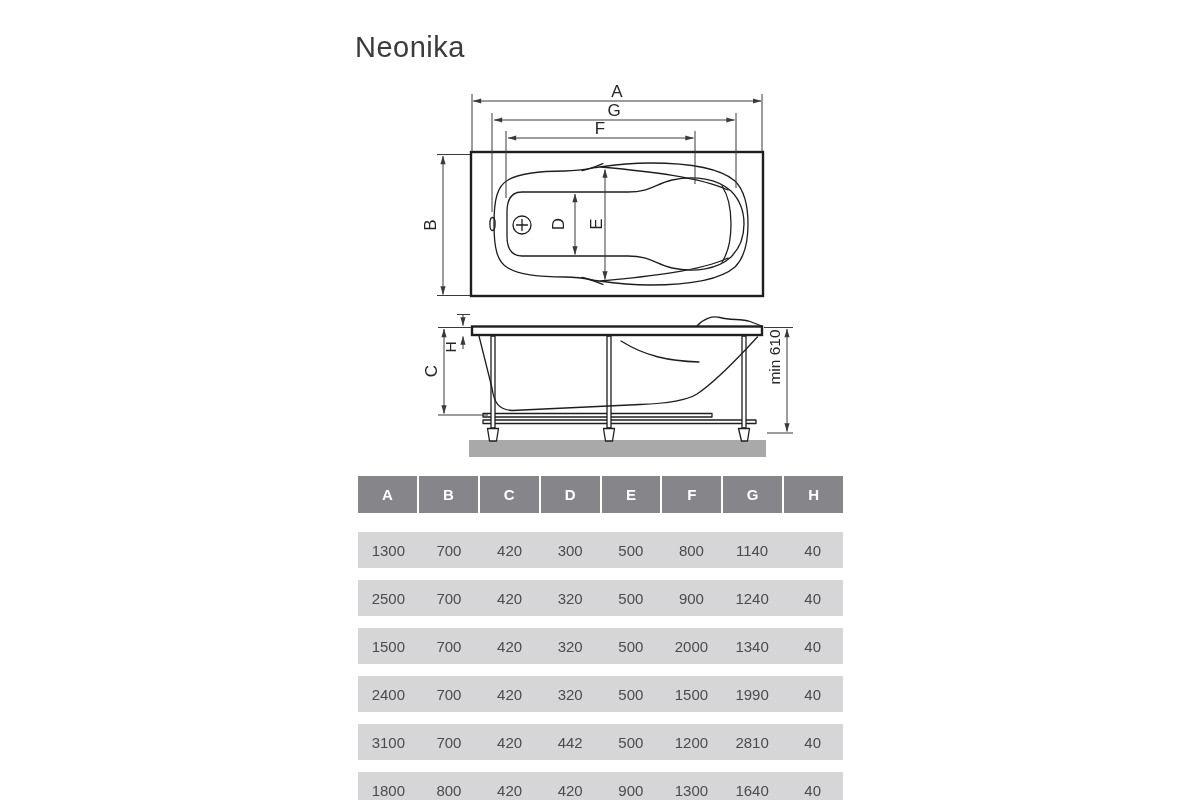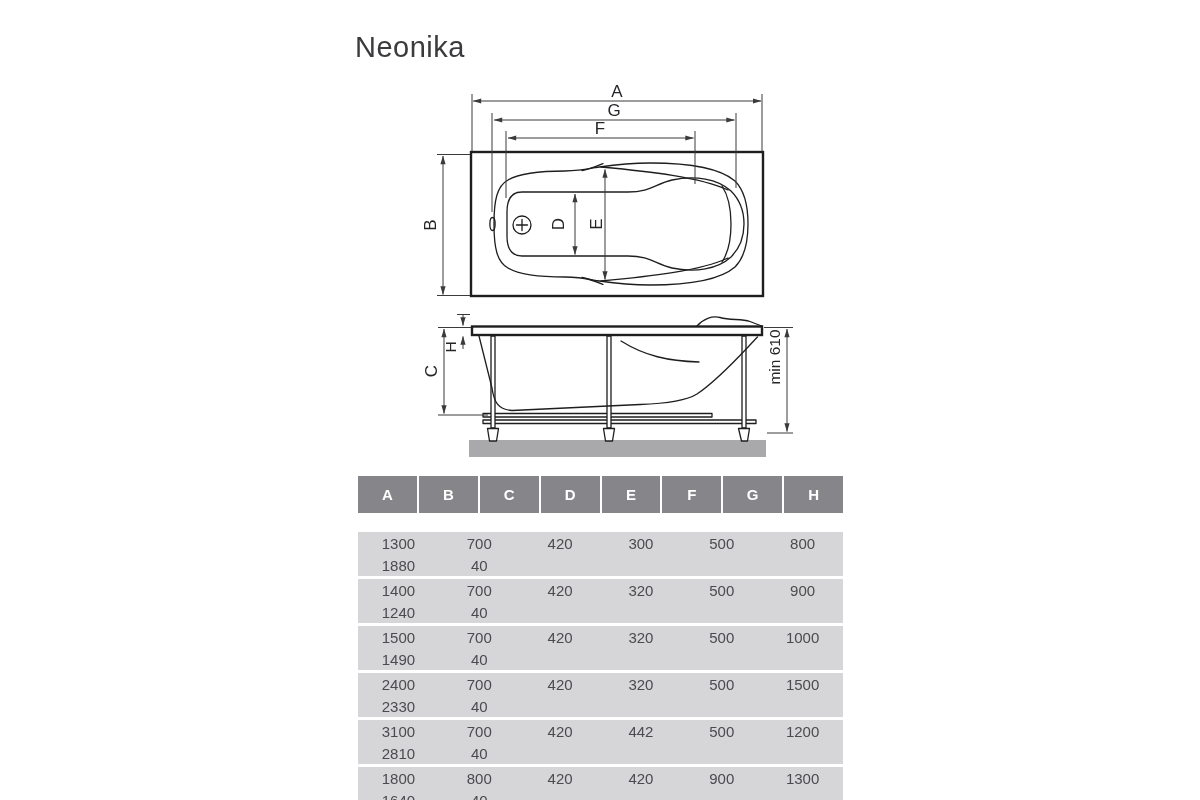"1300" .trow { grid-template-columns: repeat(6,1fr) -> repeat(8,1fr); height: 44px -> 36px; margin-bottom: 3px -> 12px }
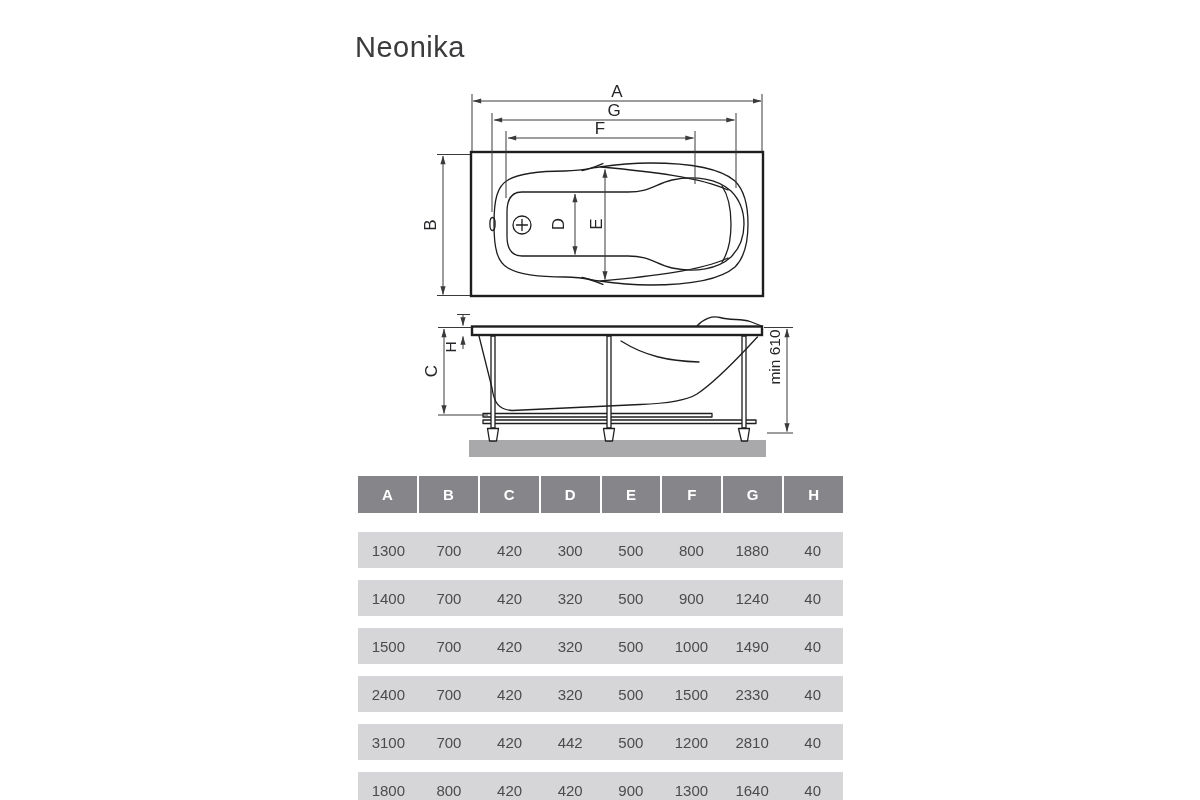"1880" div.tcell { text: 1880 -> 1140 }
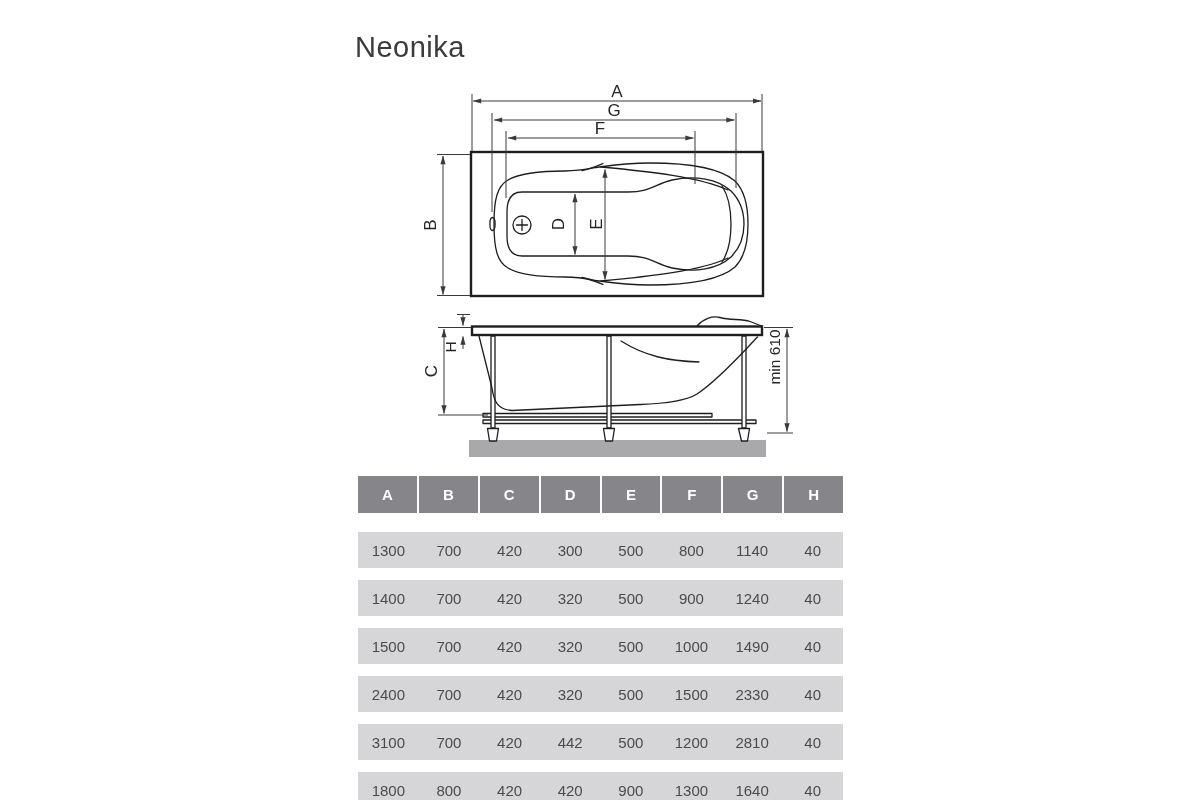"1400" div.tcell { text: 1400 -> 2500 }
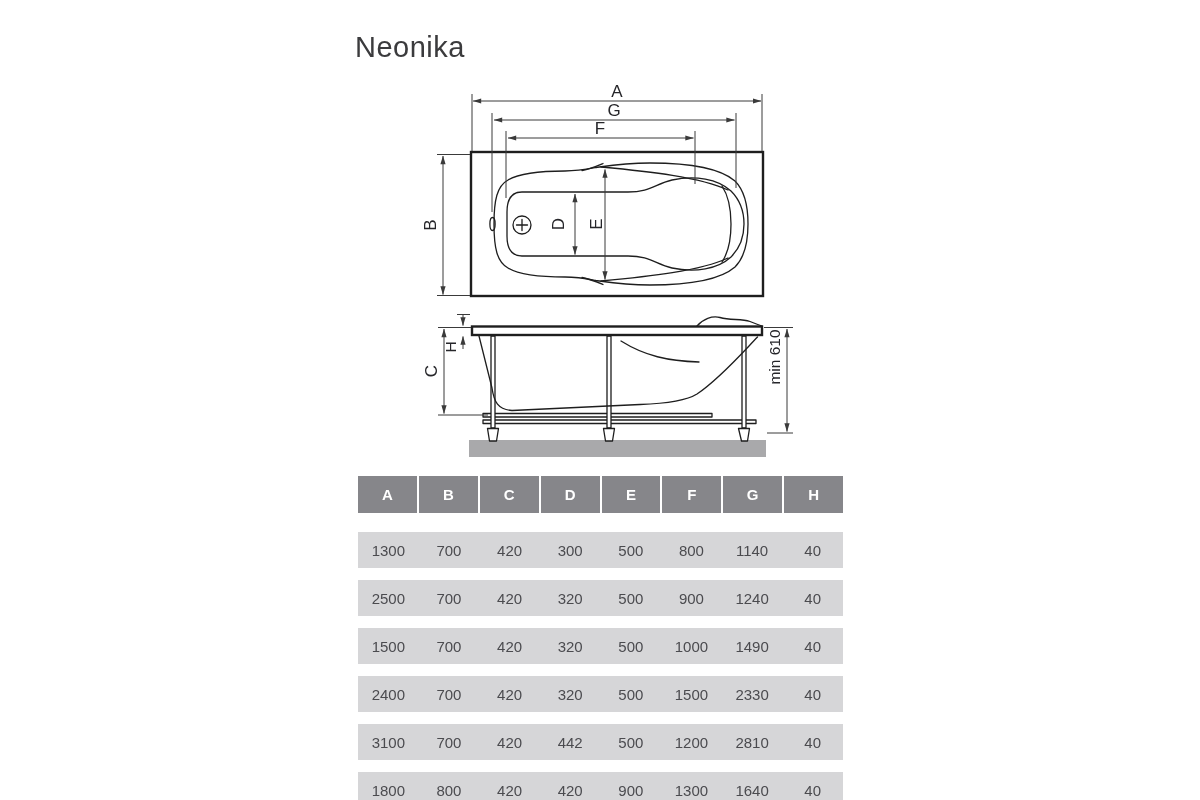"1000" div.tcell { text: 1000 -> 2000 }
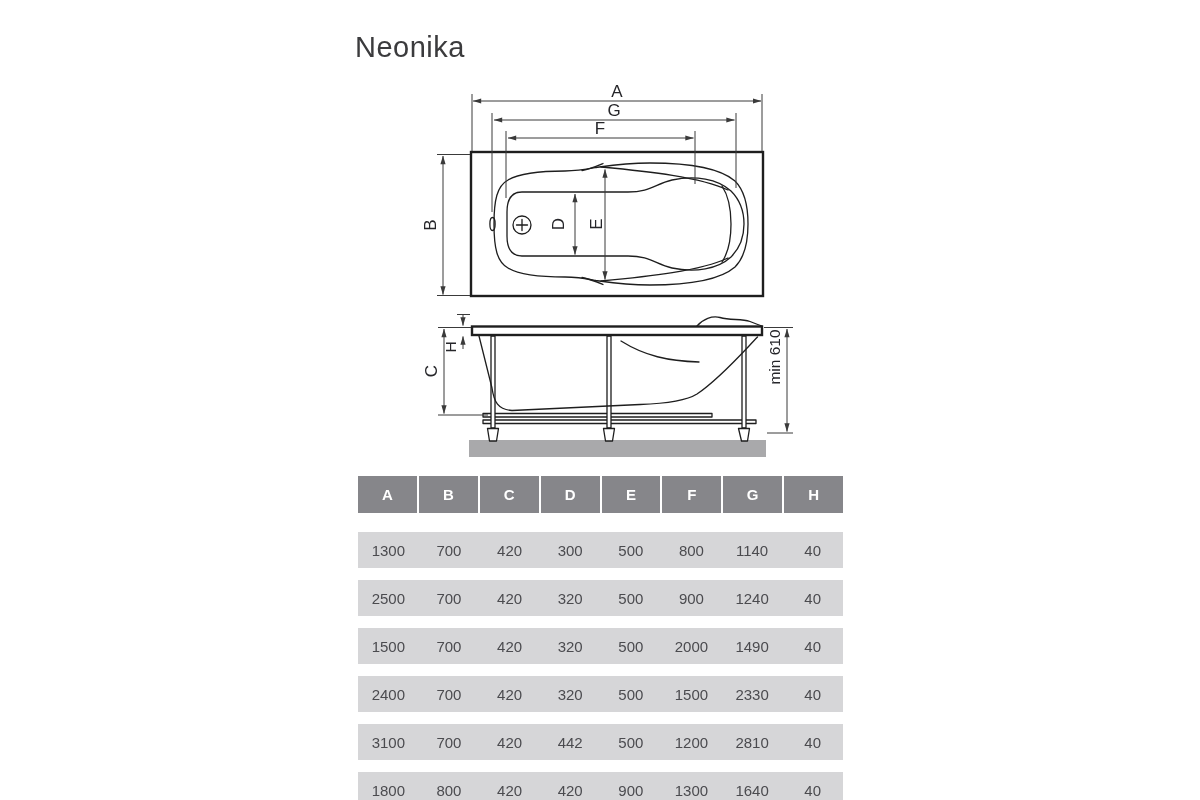"1490" div.tcell { text: 1490 -> 1340 }
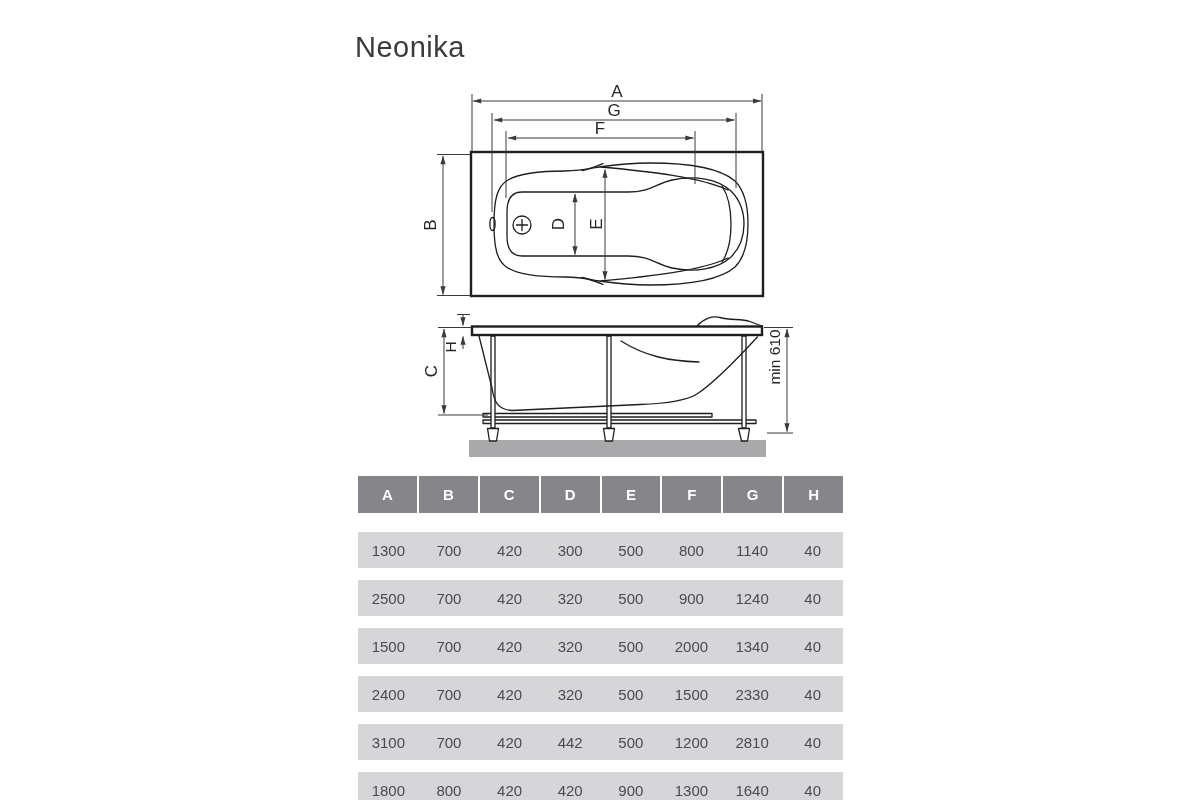"2330" div.tcell { text: 2330 -> 1990 }
